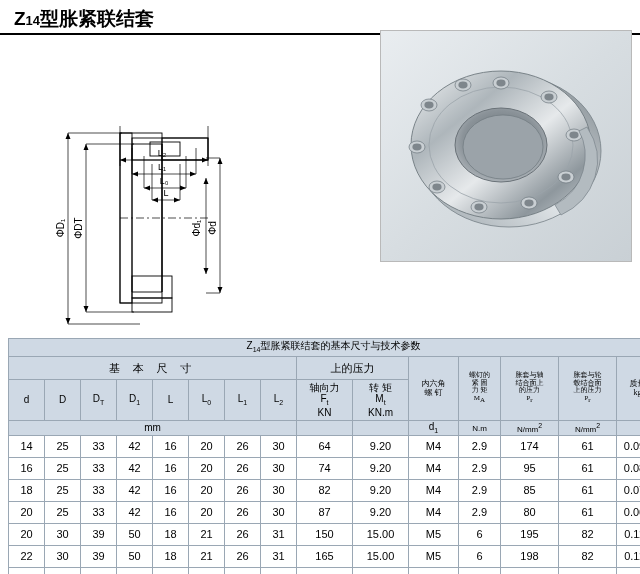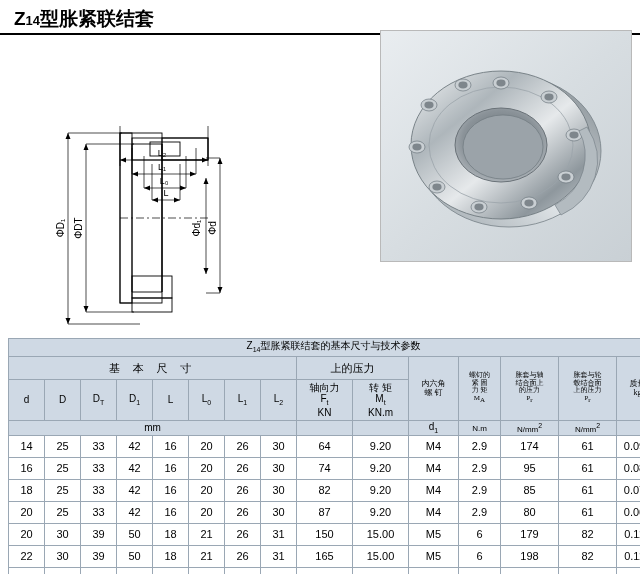"179" td { text: 179 -> 195 }
